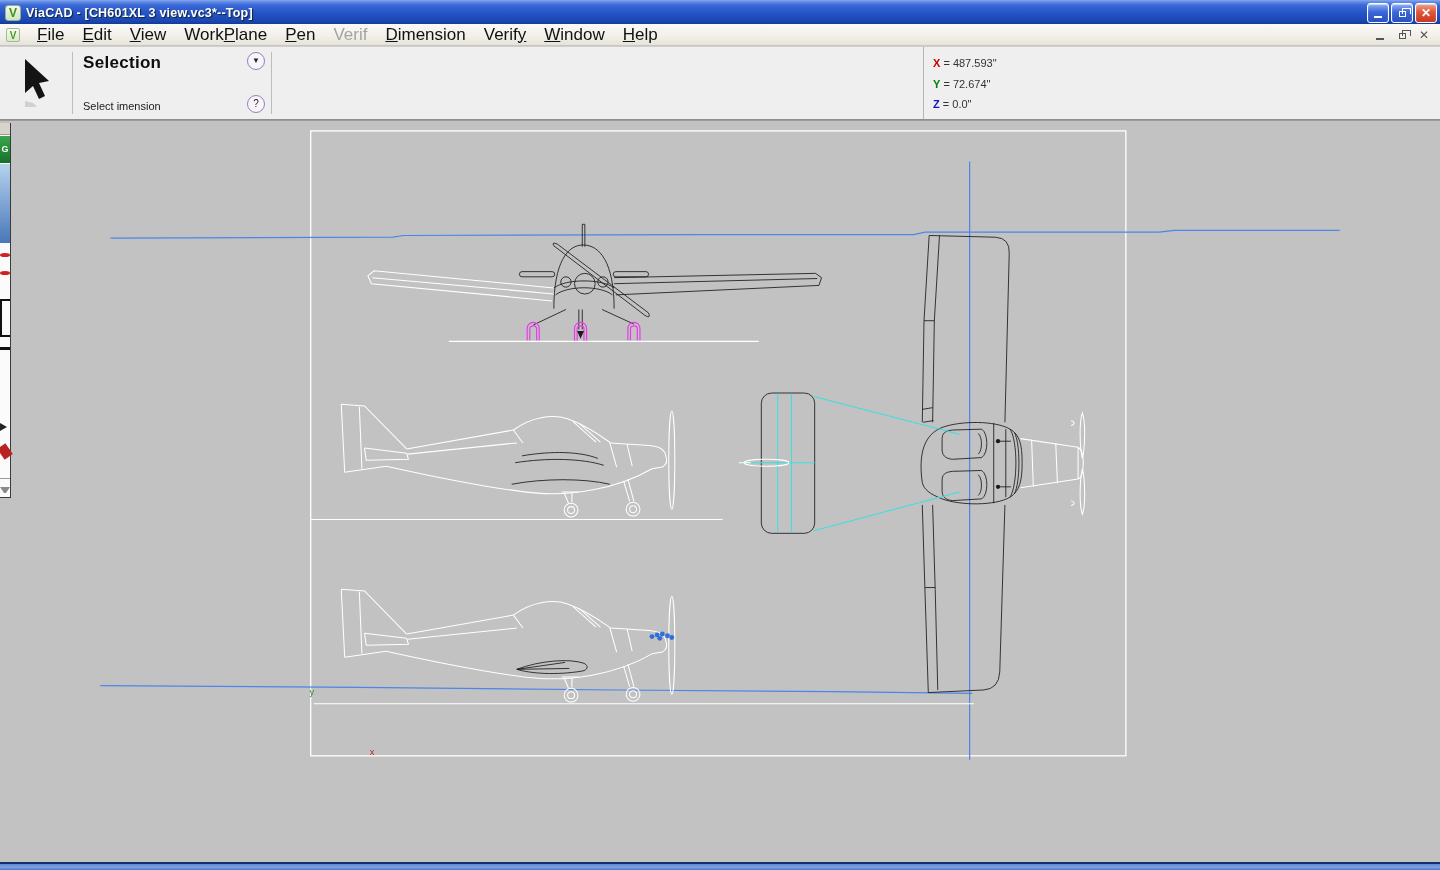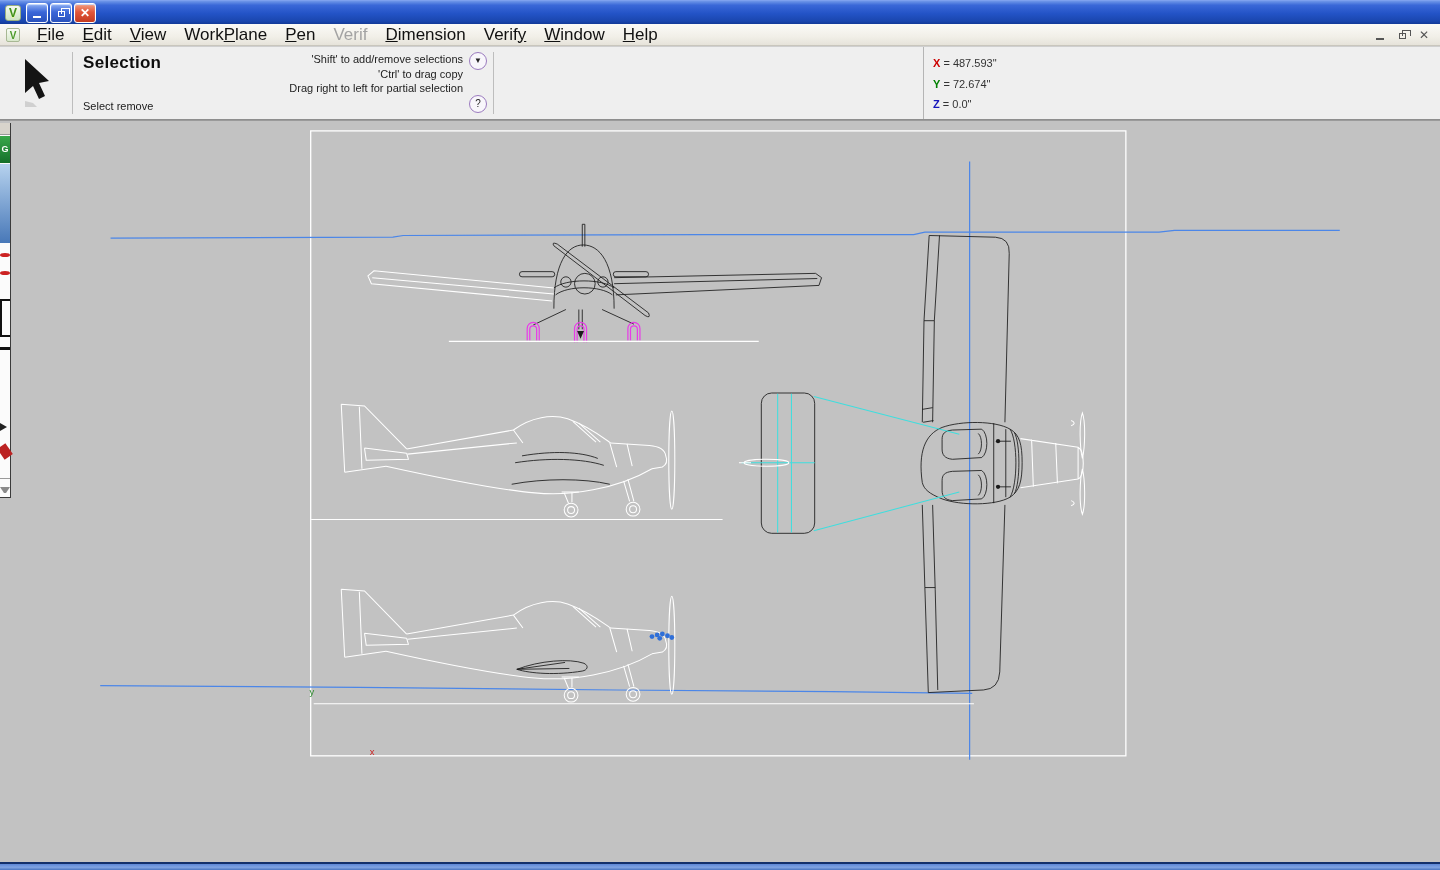"ViaCAD - [CH601XL 3 view.vc3*--Top]" div.title-text { html: none -> <div>ViaCAD - [CH601XL 3 view.vc3*--Top]</div> }
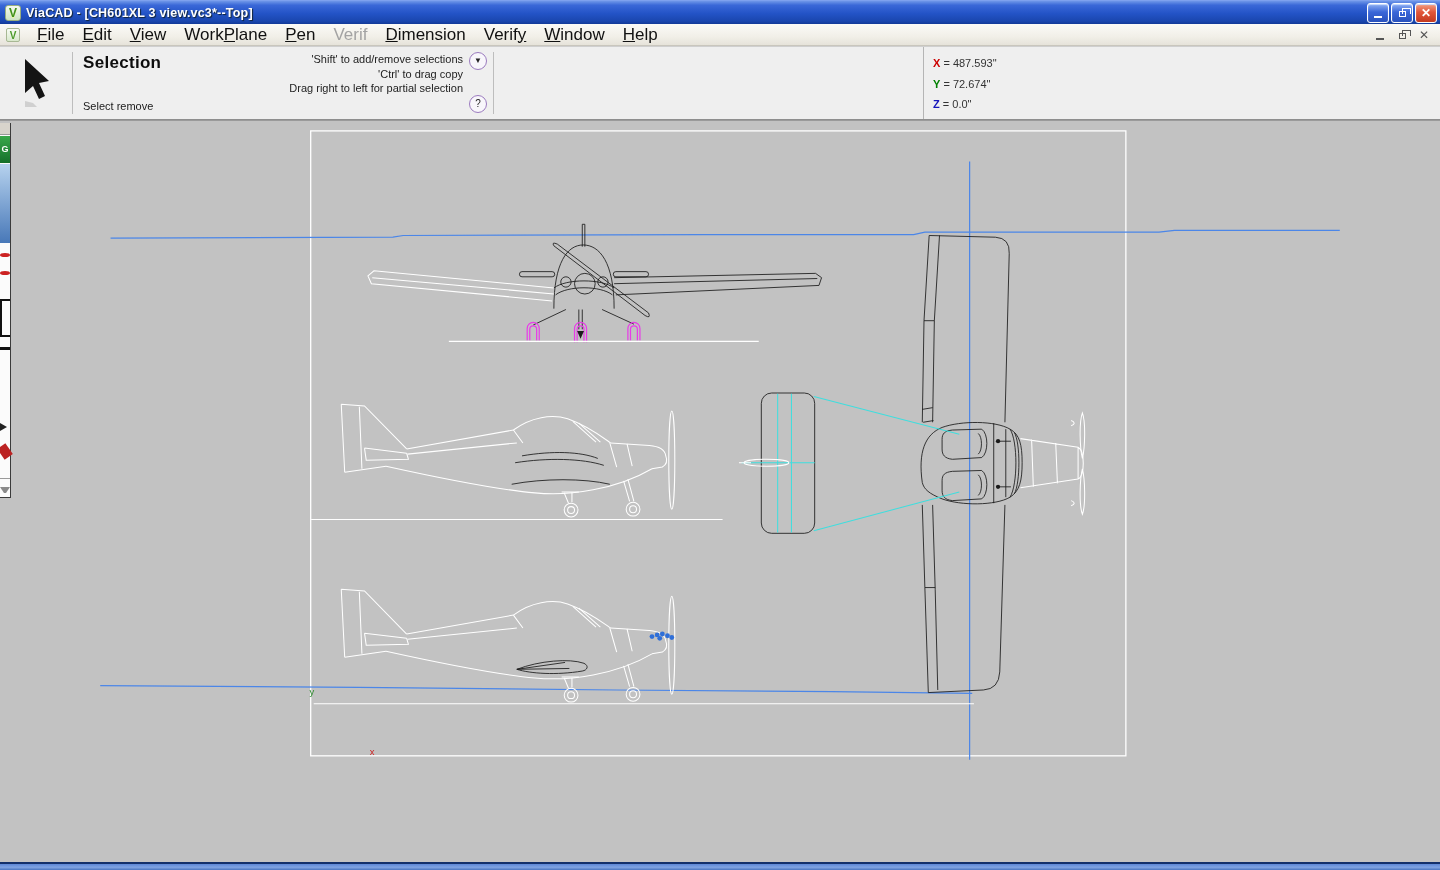"'Shift' to add/remove selections" div.hints { html: <div> <div>'Shift' to add/remove selections</div> <div>'Ctrl' to drag copy</div> <div>Drag right to left for partial selection</div> </div> -> none }
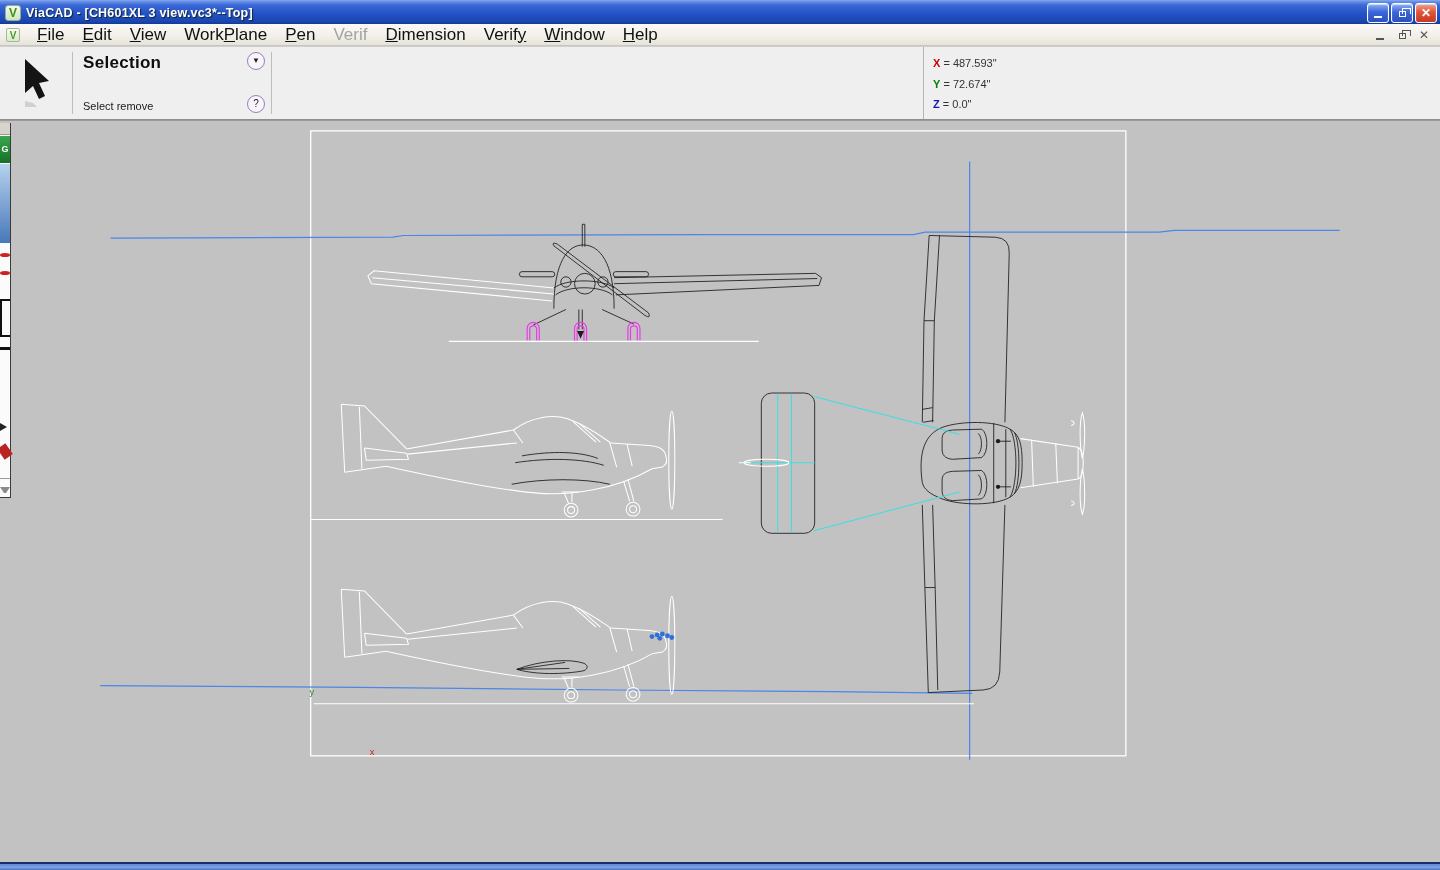"Select remove" div.tool-status { text: remove -> imension }
